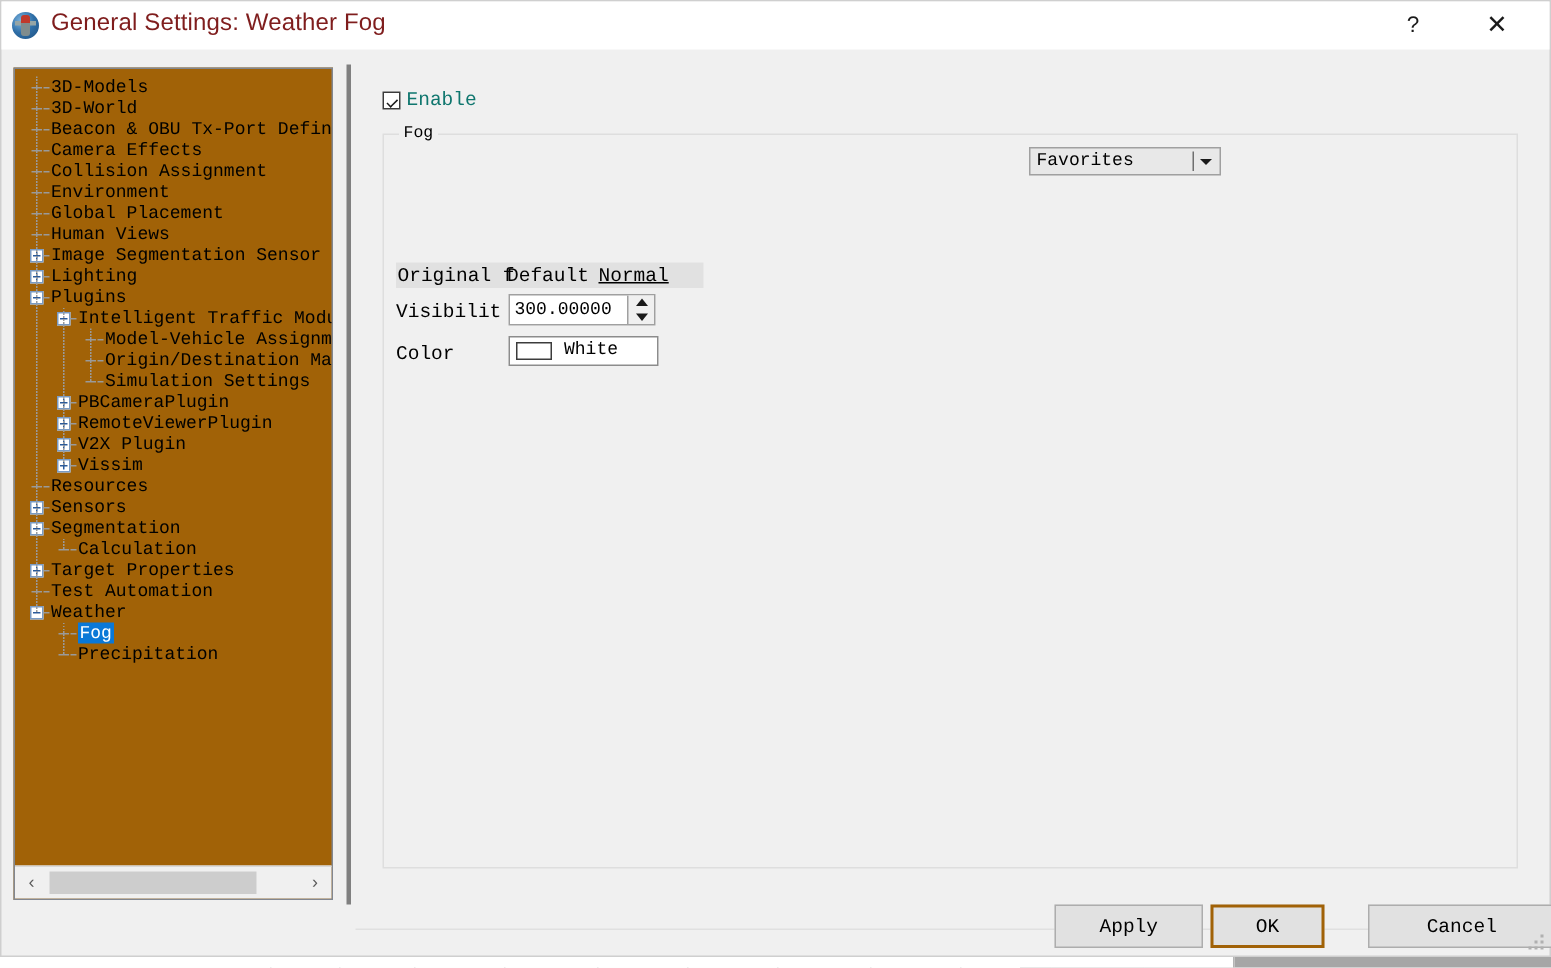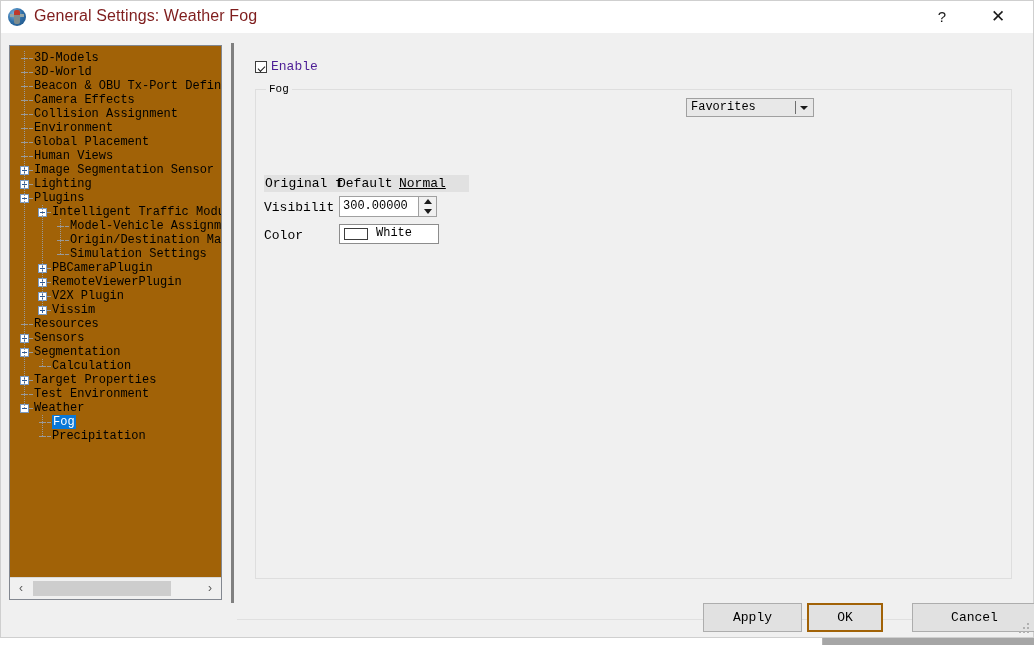"Enable" .enable-label { color: #4c1d95 -> #0f766e }
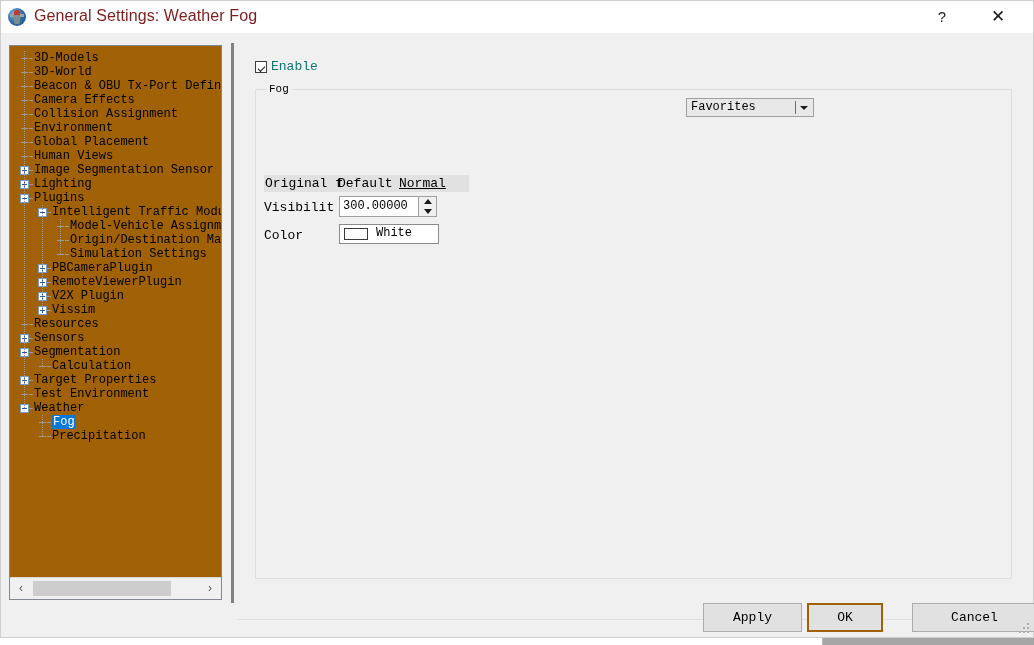"Test Environment" span.lbl { text: Environment -> Automation }
